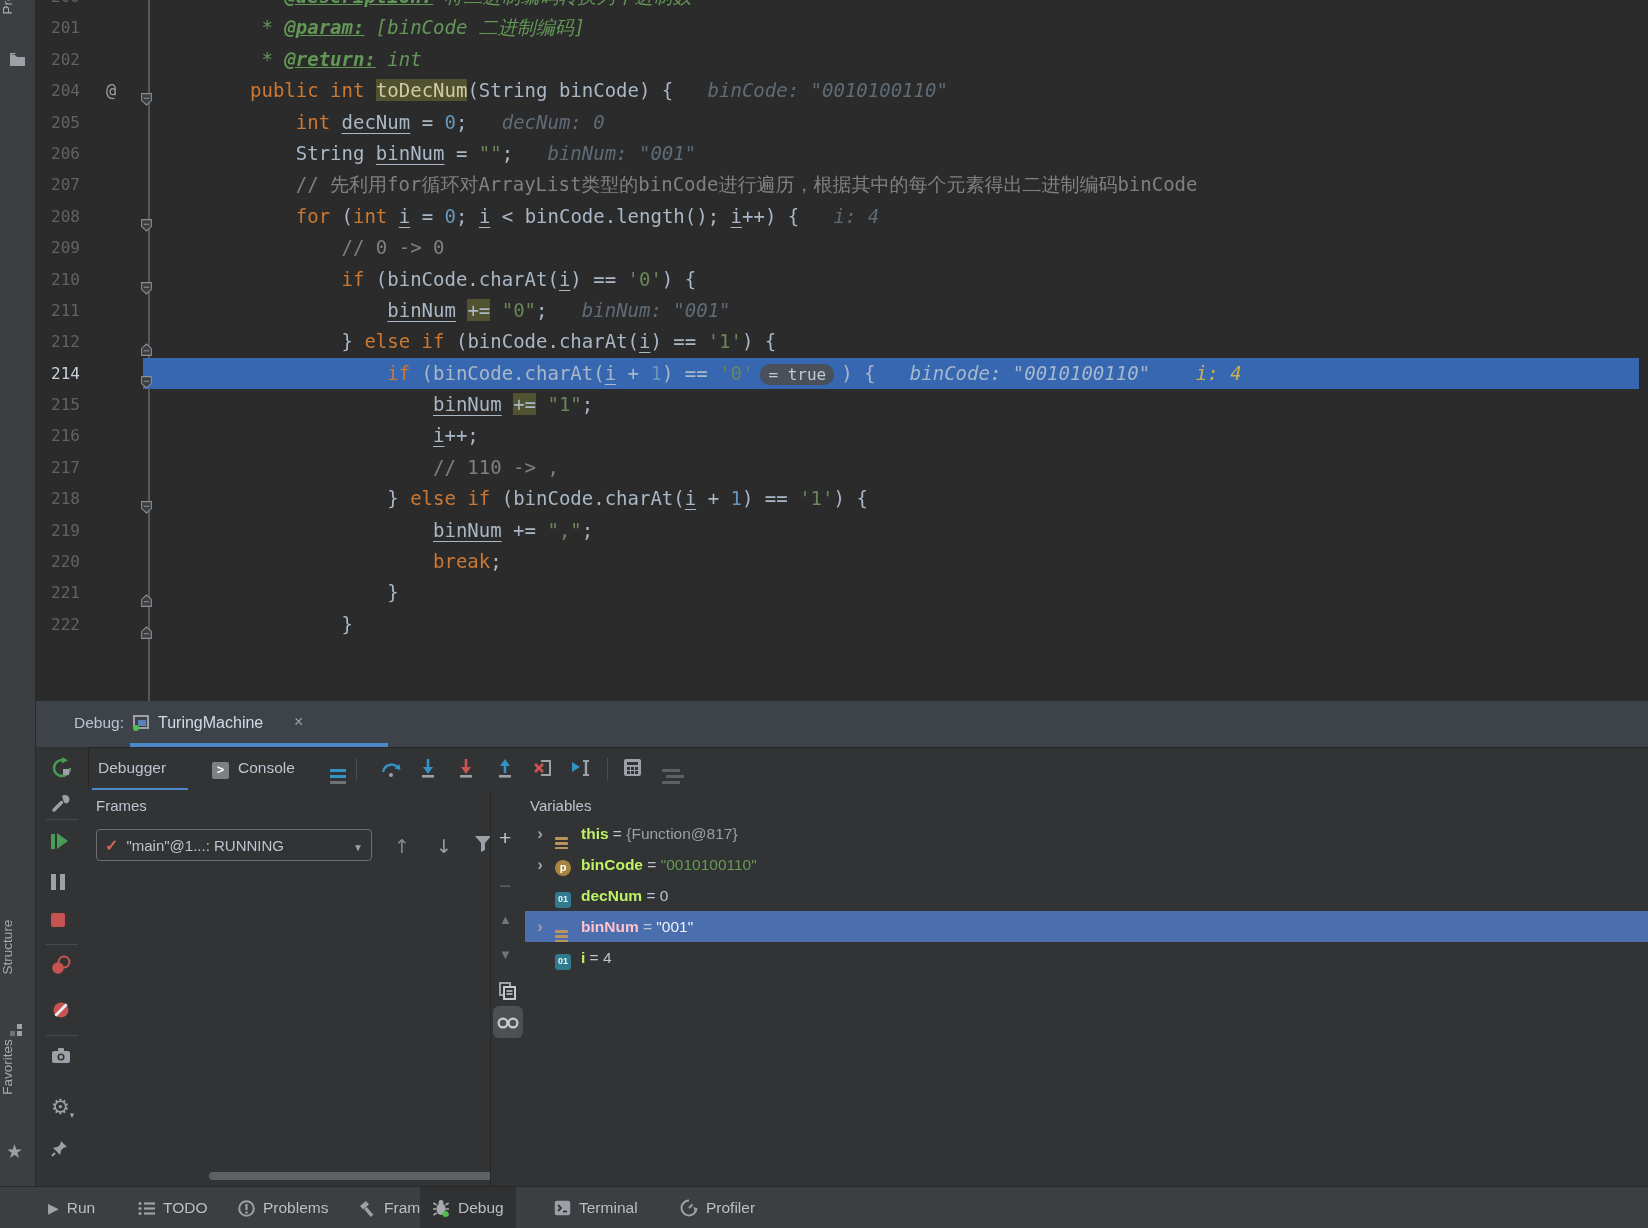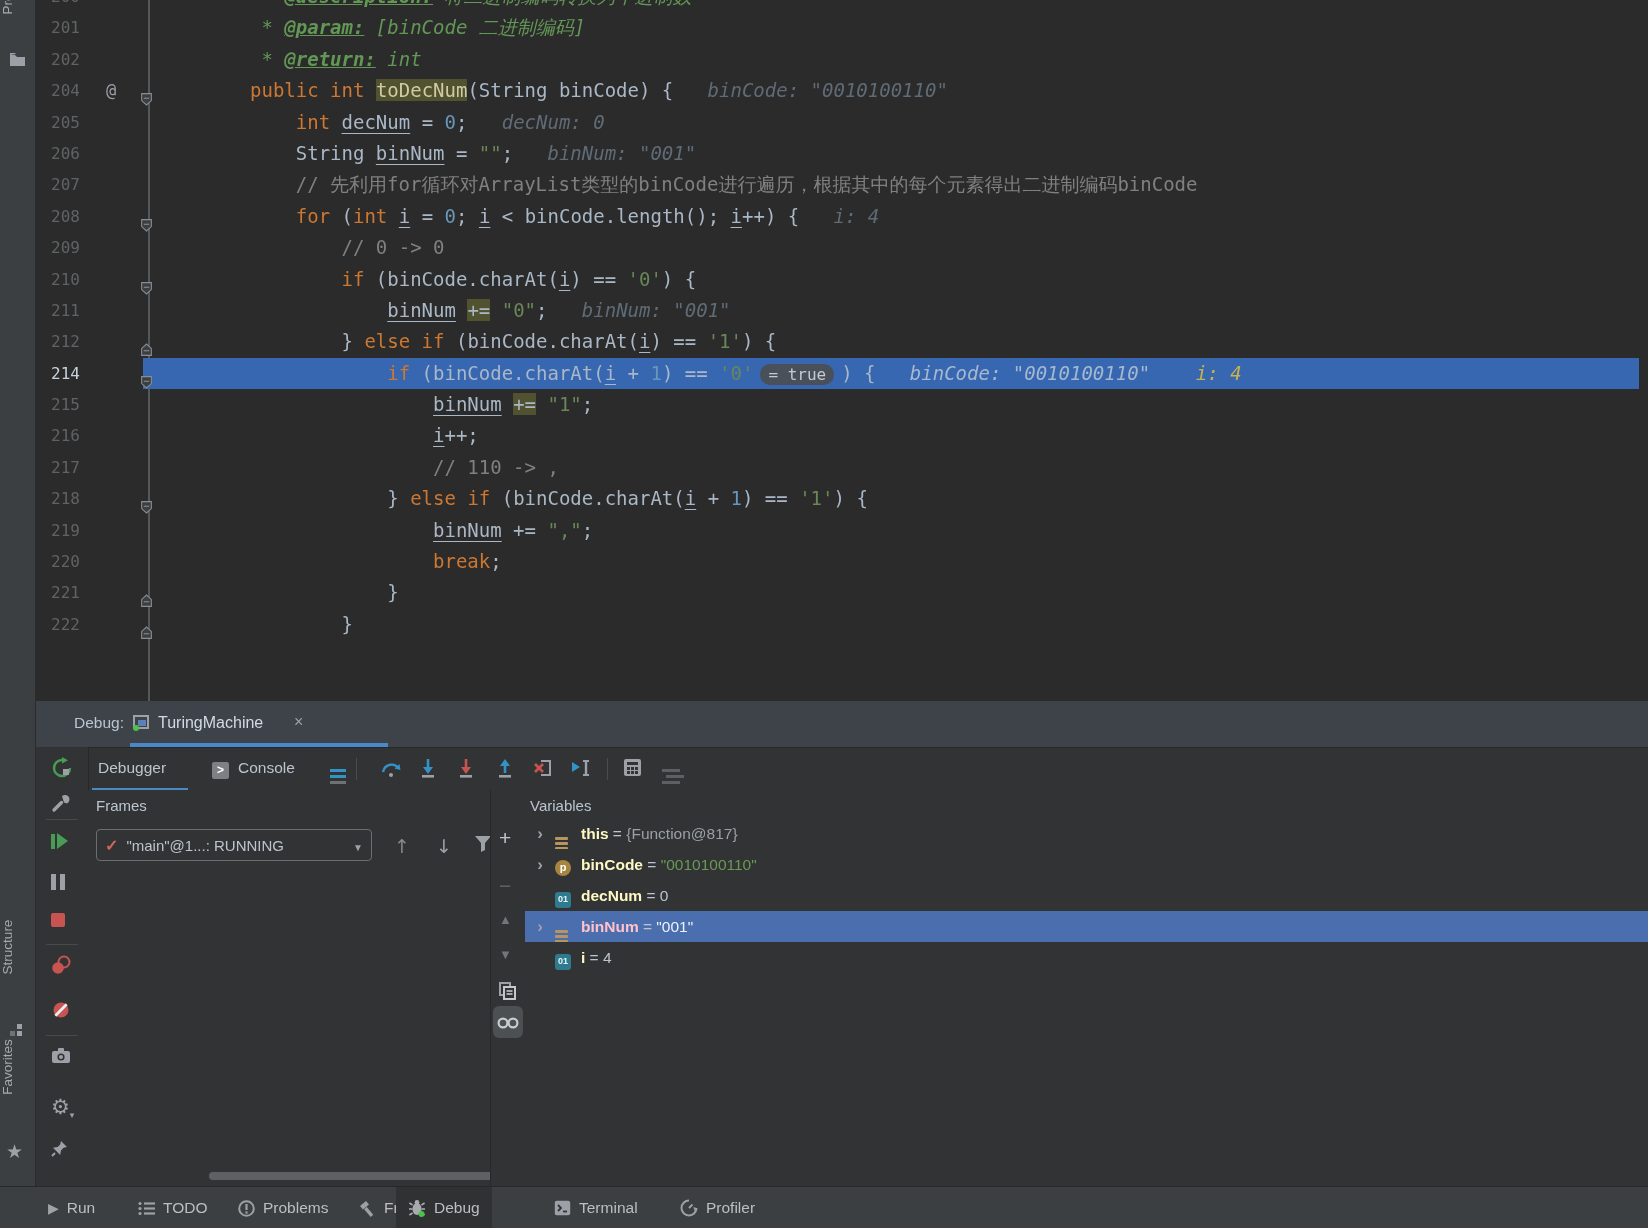"this" .vname { color: #fef9c3 -> #bef264 }
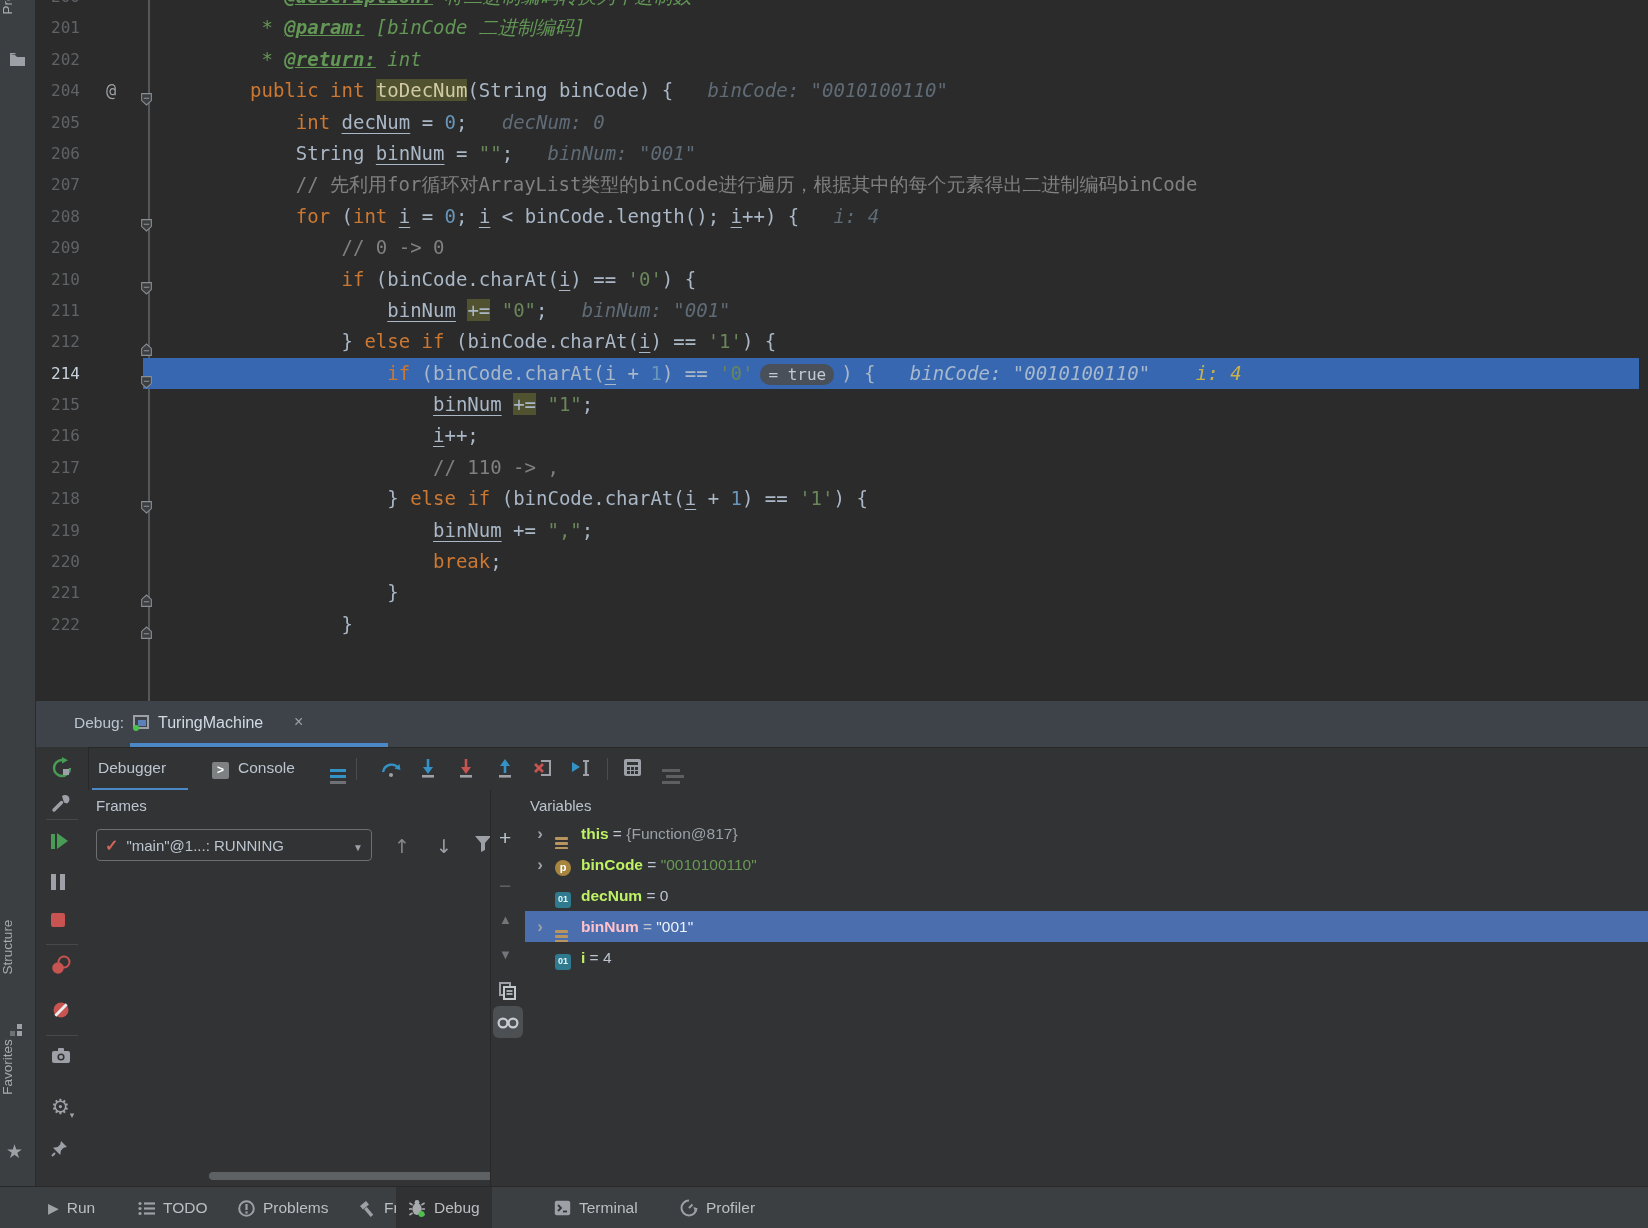"Debug" div.bitem { left: 396px -> 420px }
